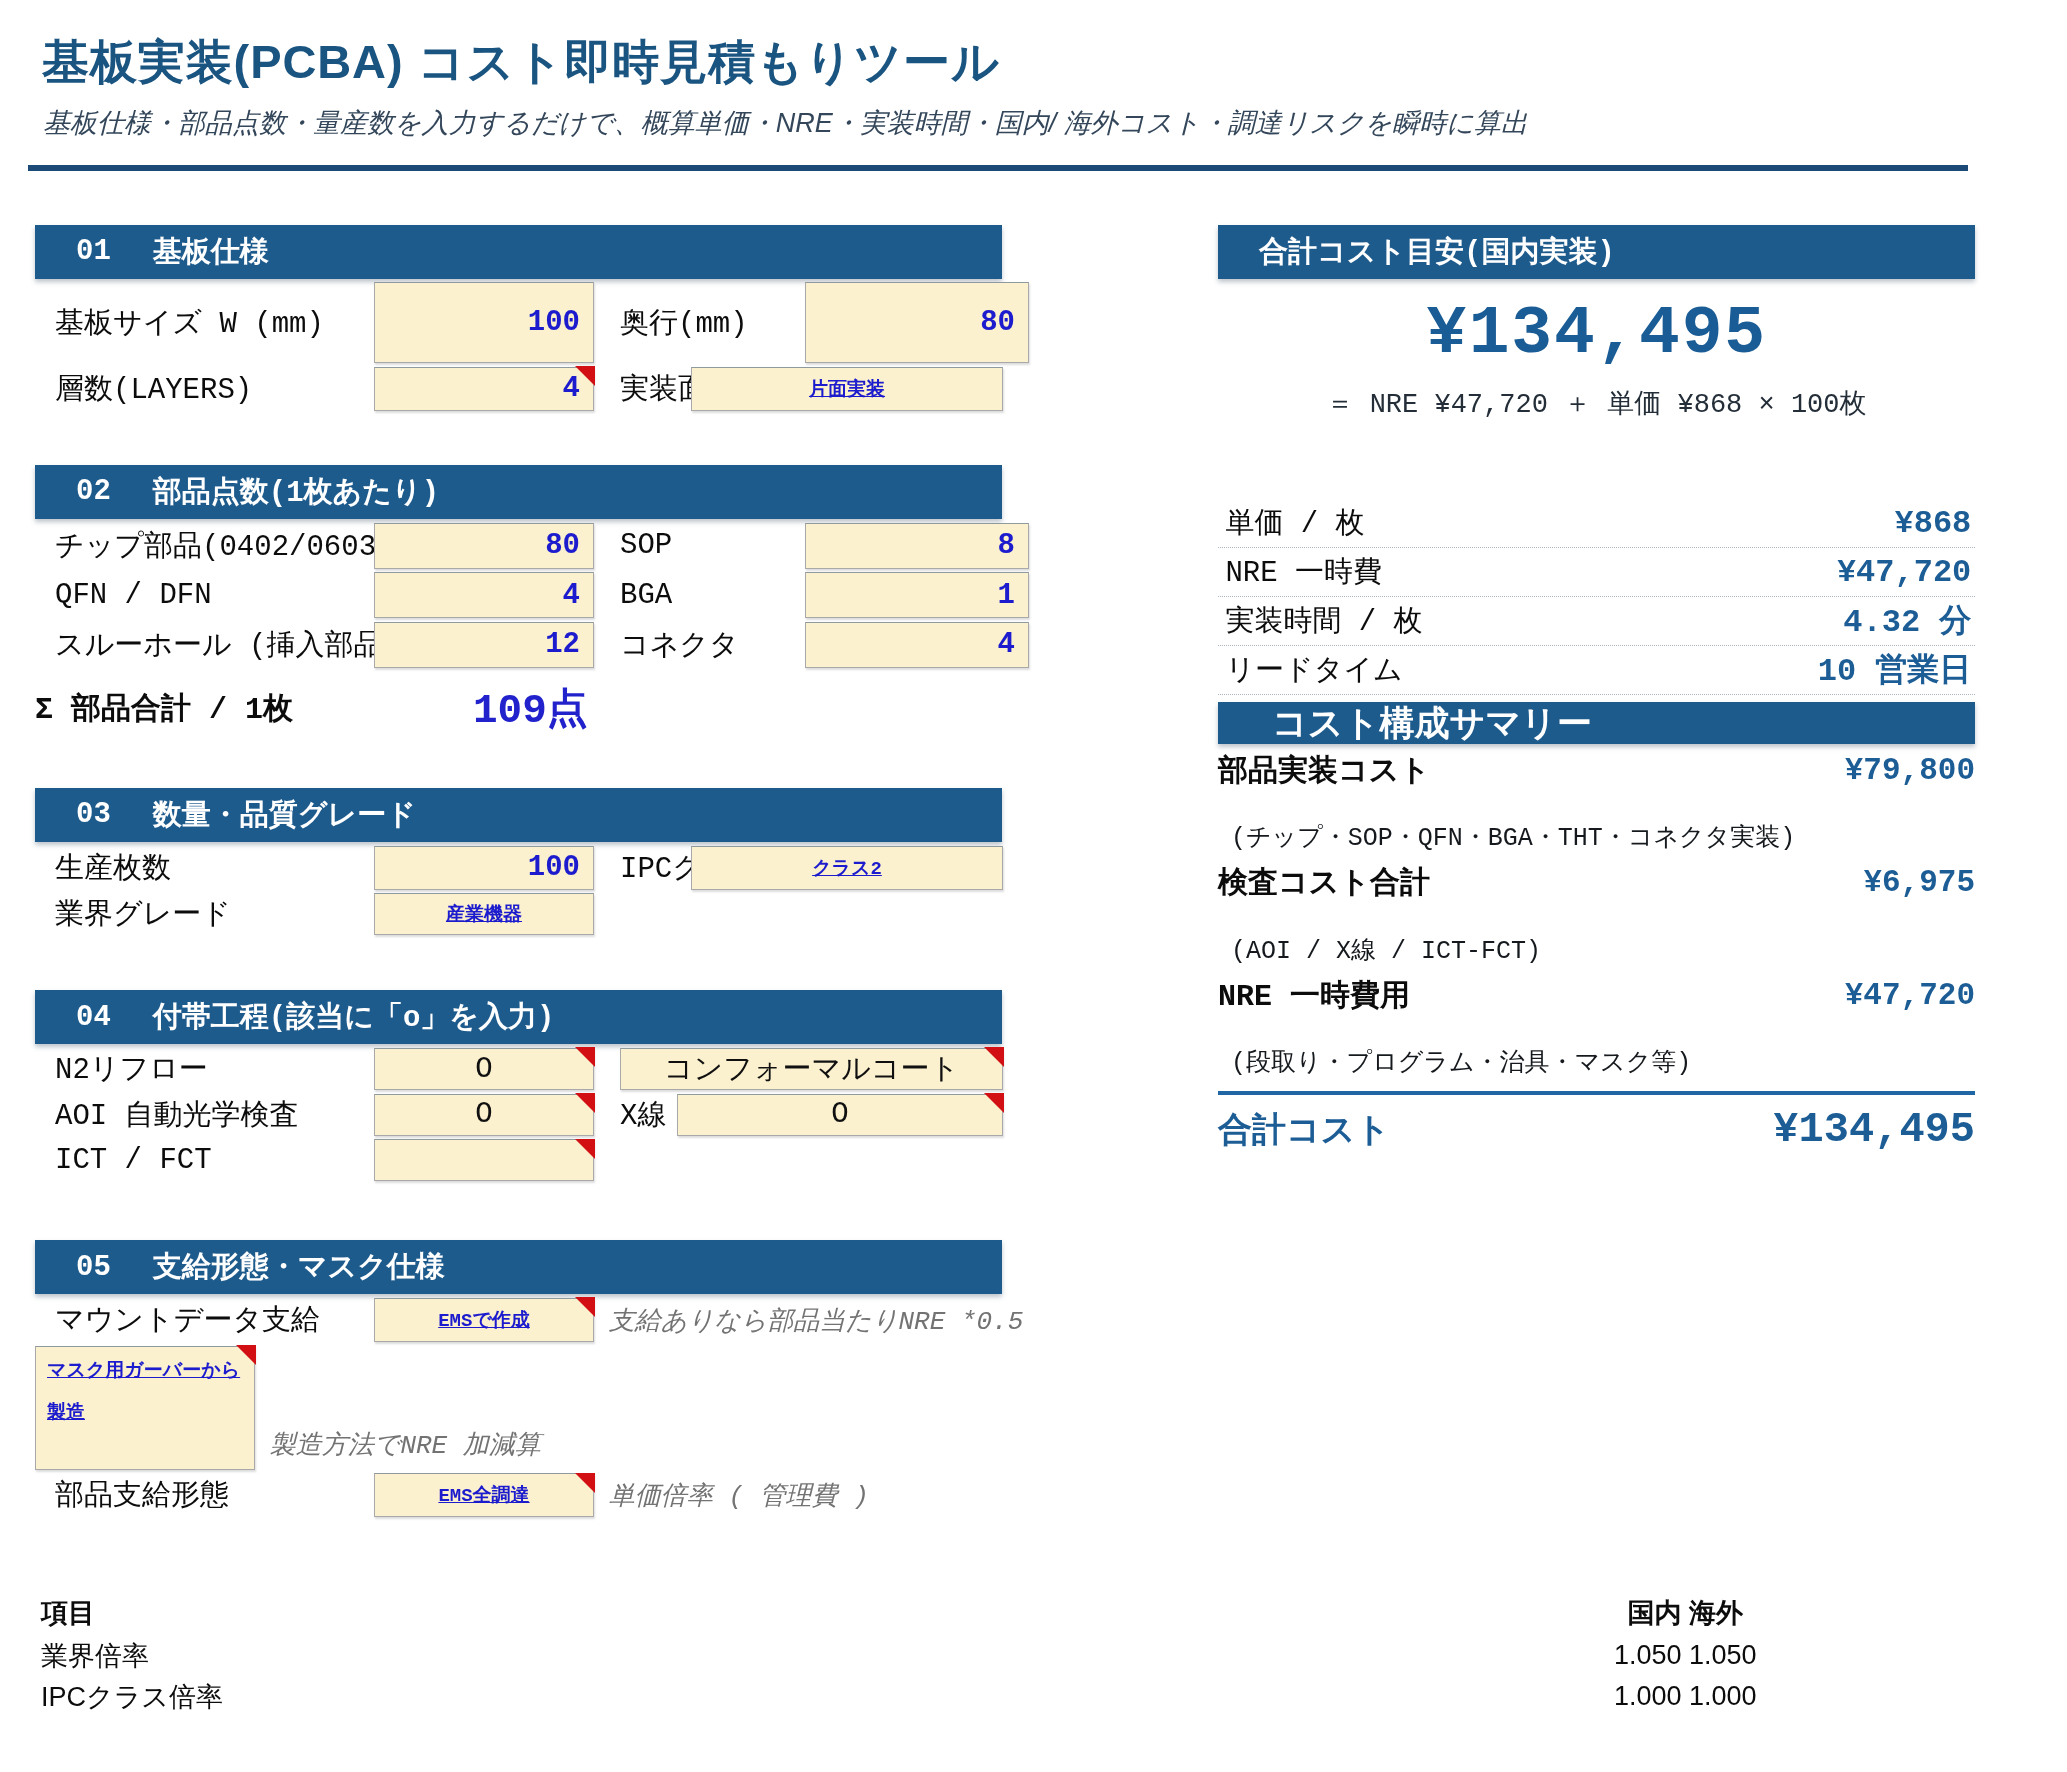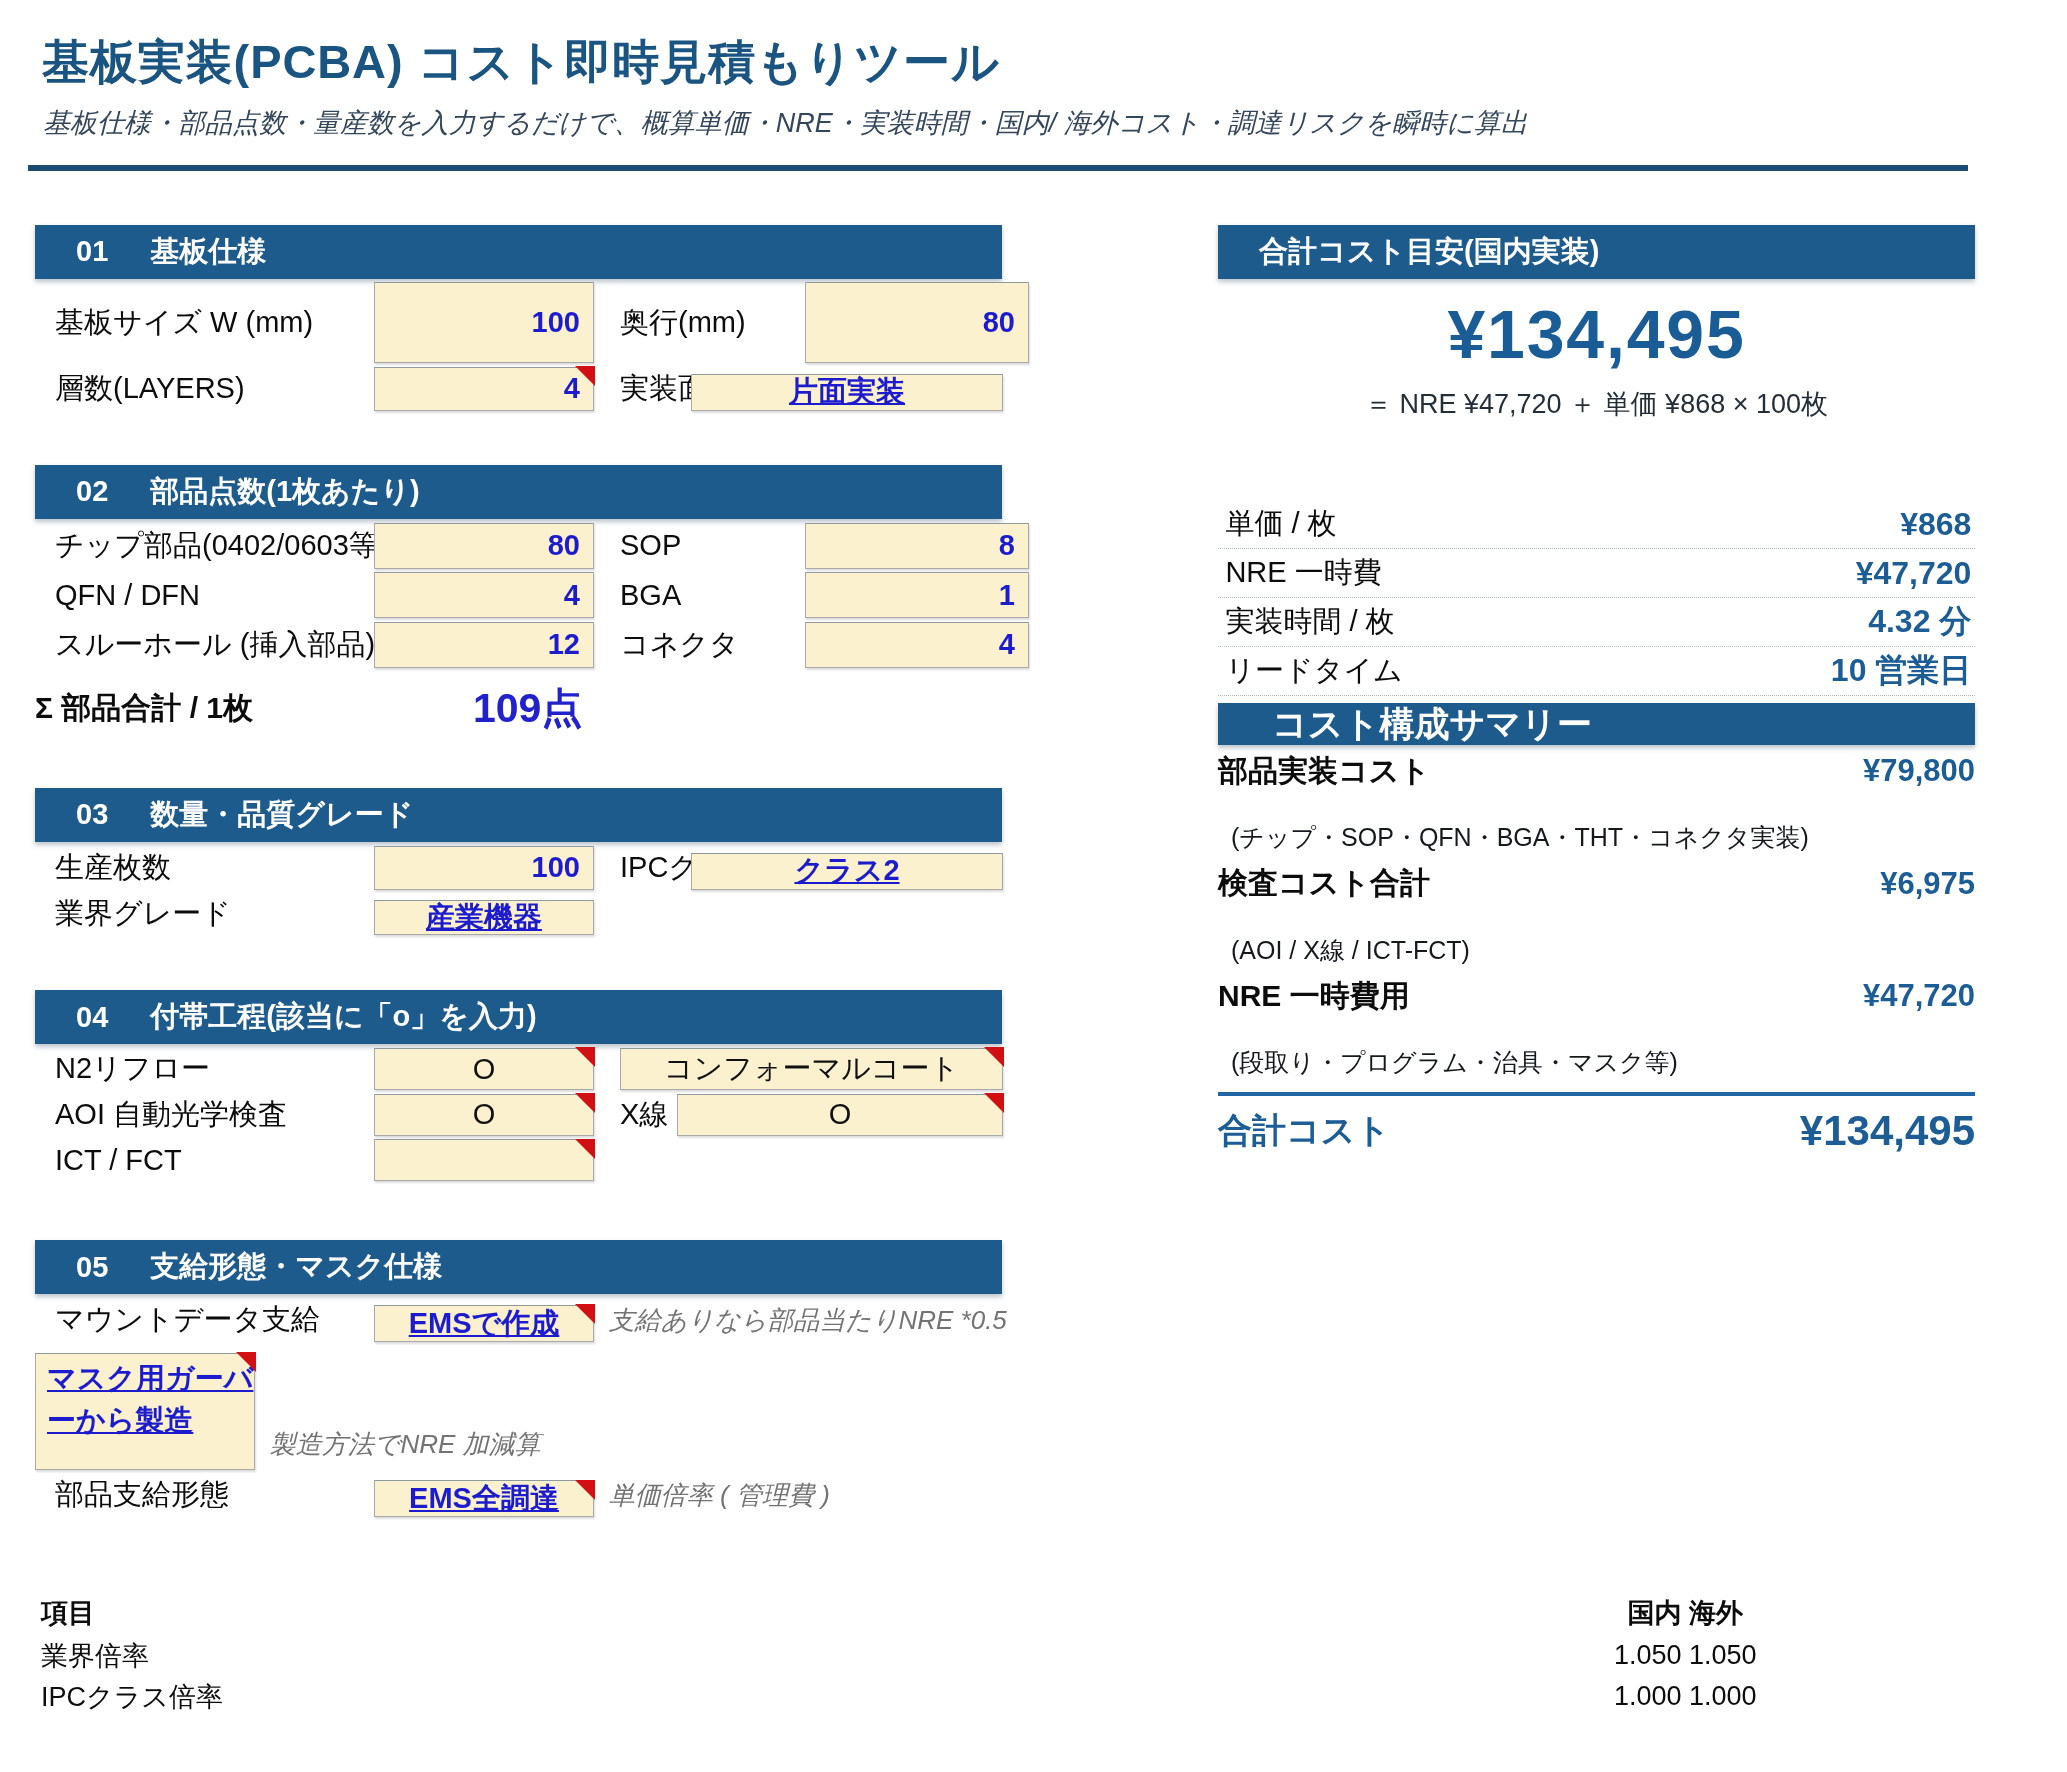"01" .columns { font-family: none -> Liberation Mono, monospace }
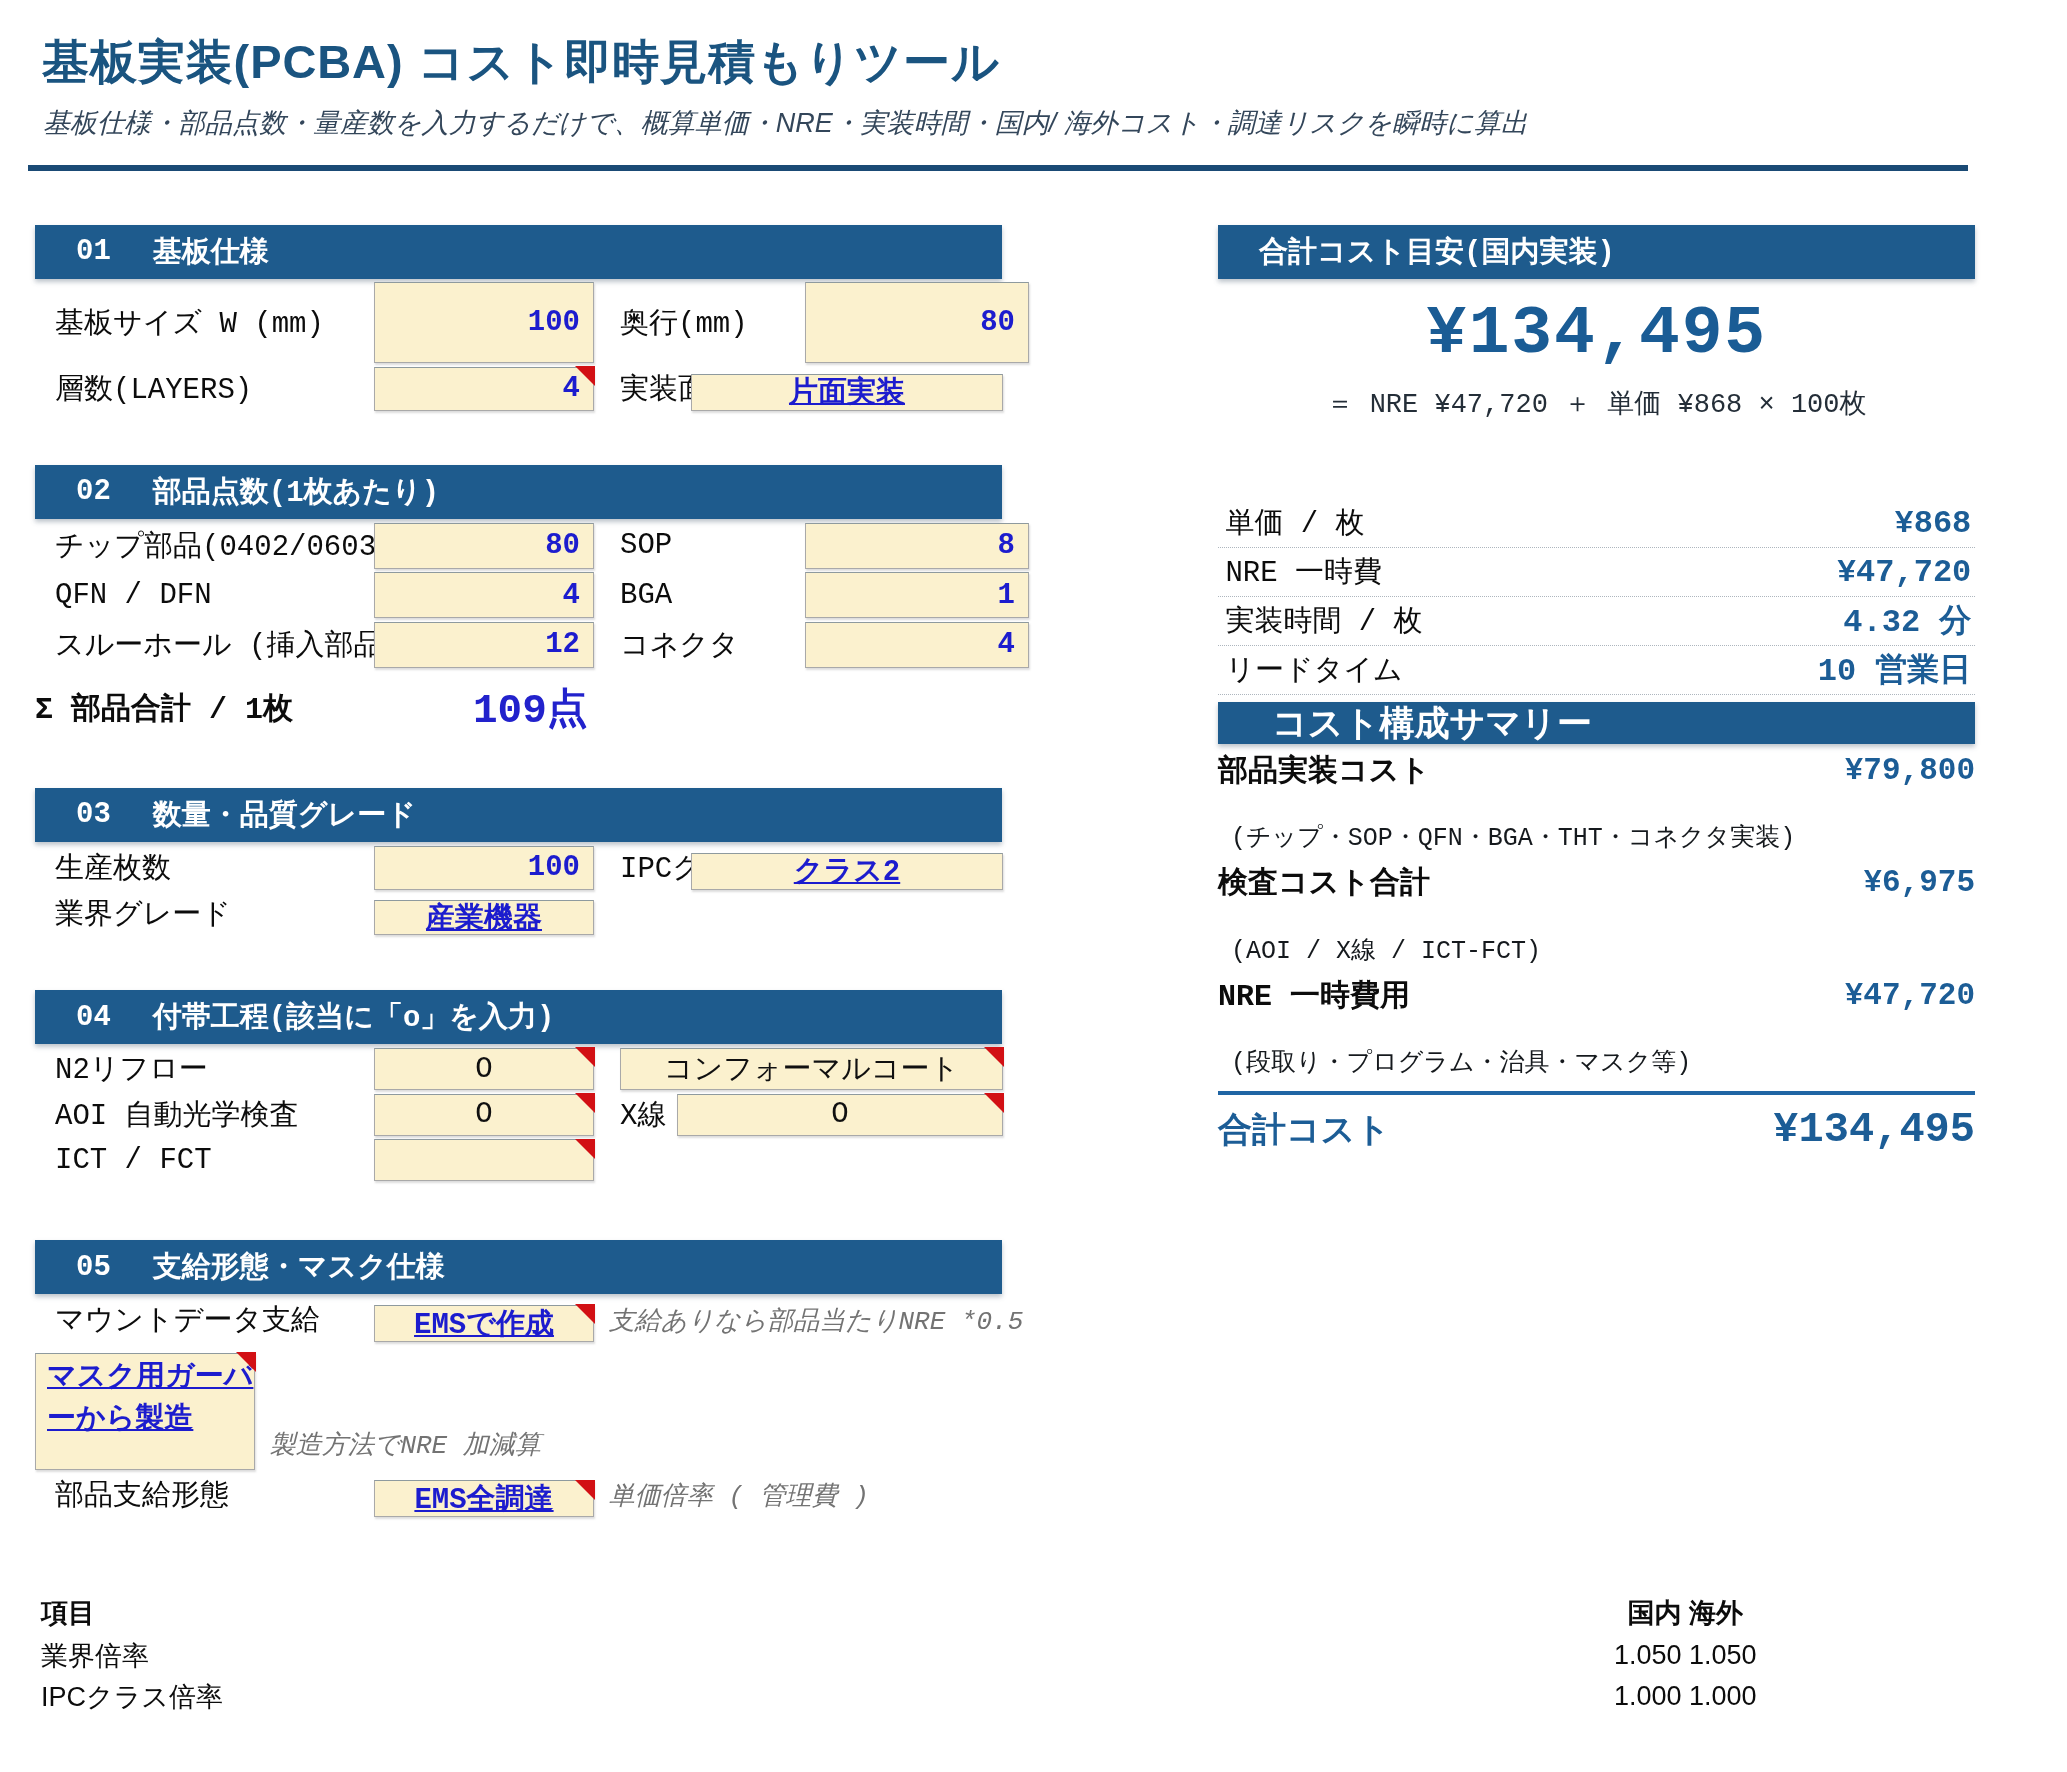"片面実装" .sel { font-size: 29px -> 19px; margin-top: 7px -> none }
